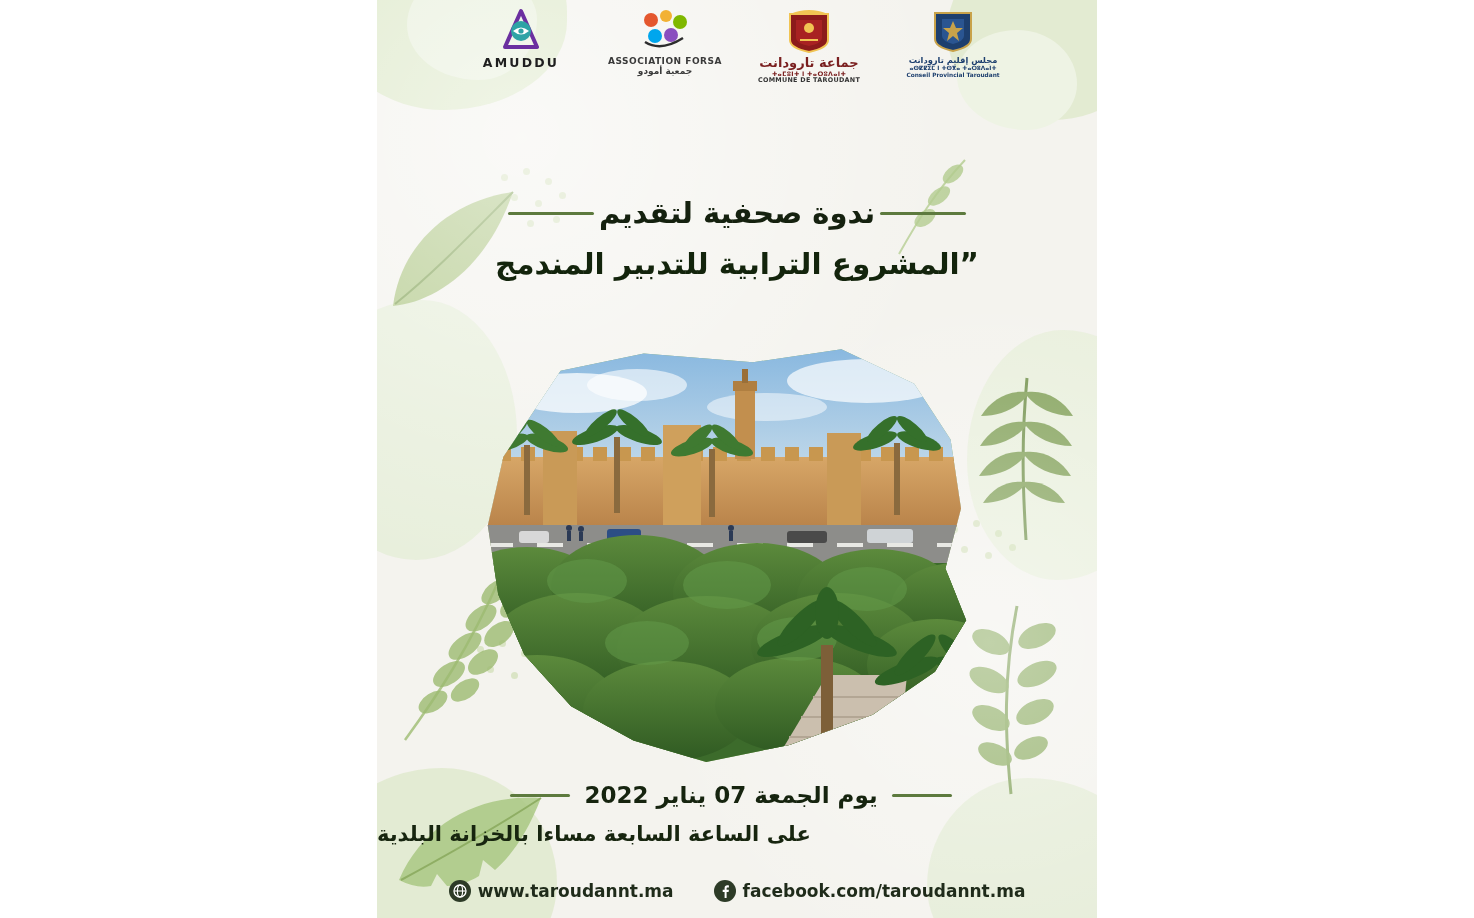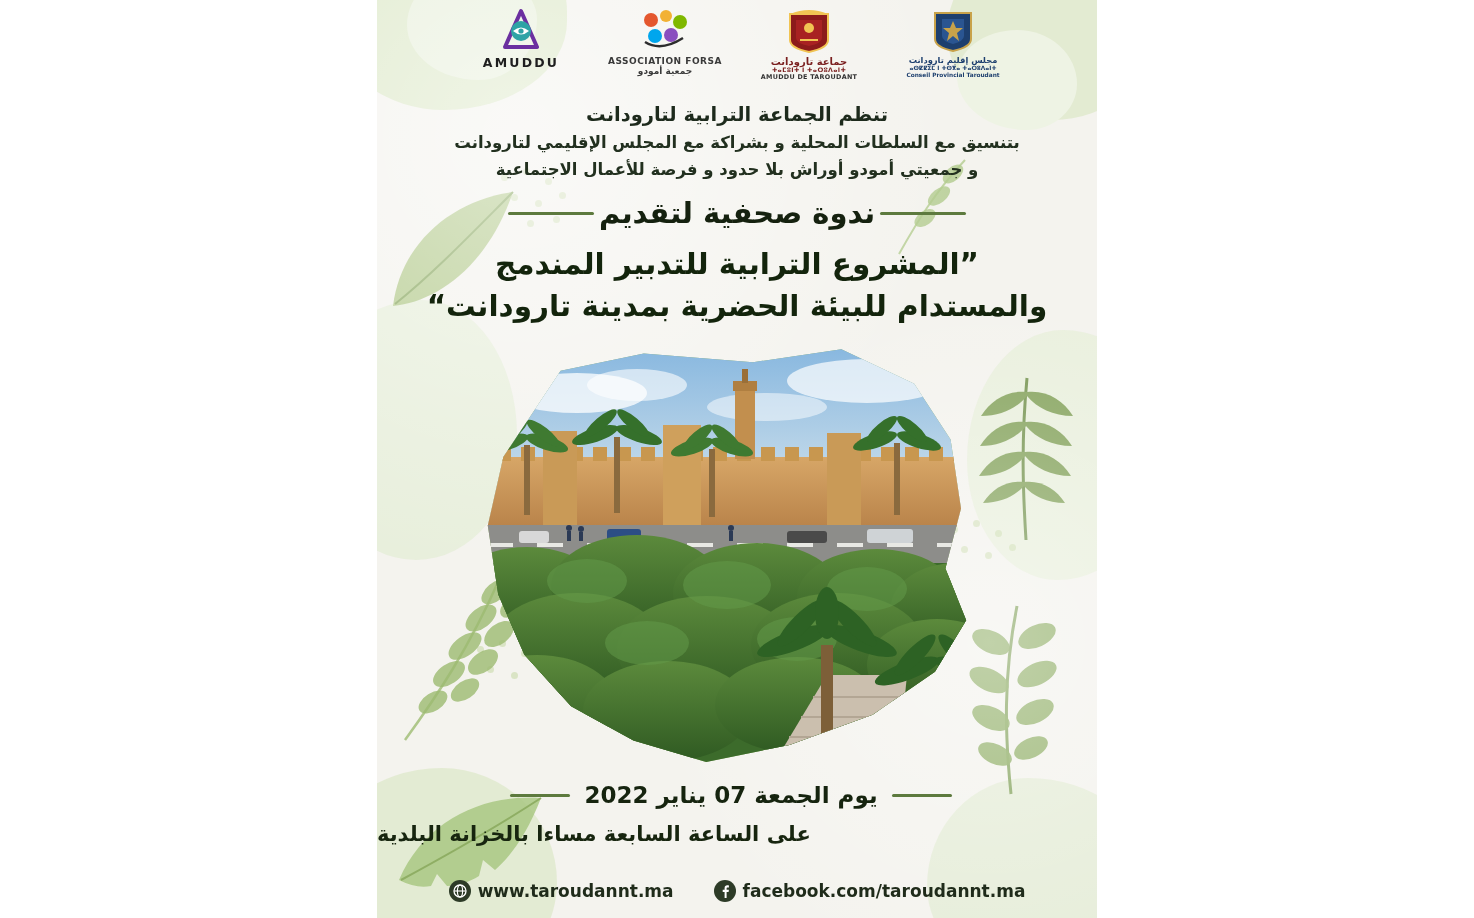"جماعة تارودانت" .cap-small-ar { font-size: 10px -> 13px }
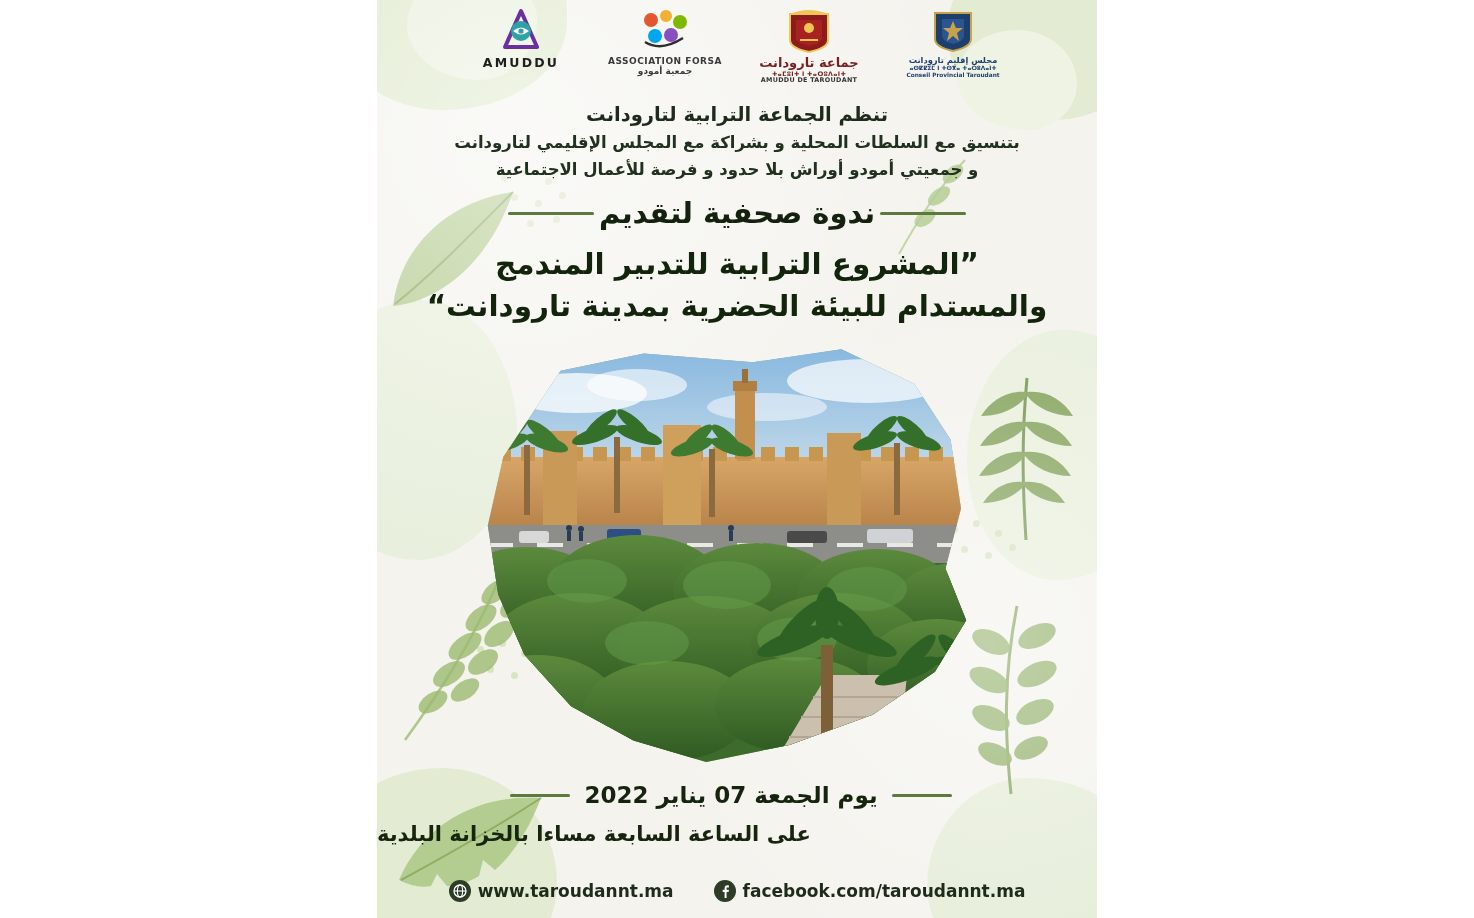"AMUDDU DE TAROUDANT" div.cap-fr { text: AMUDDU -> COMMUNE }
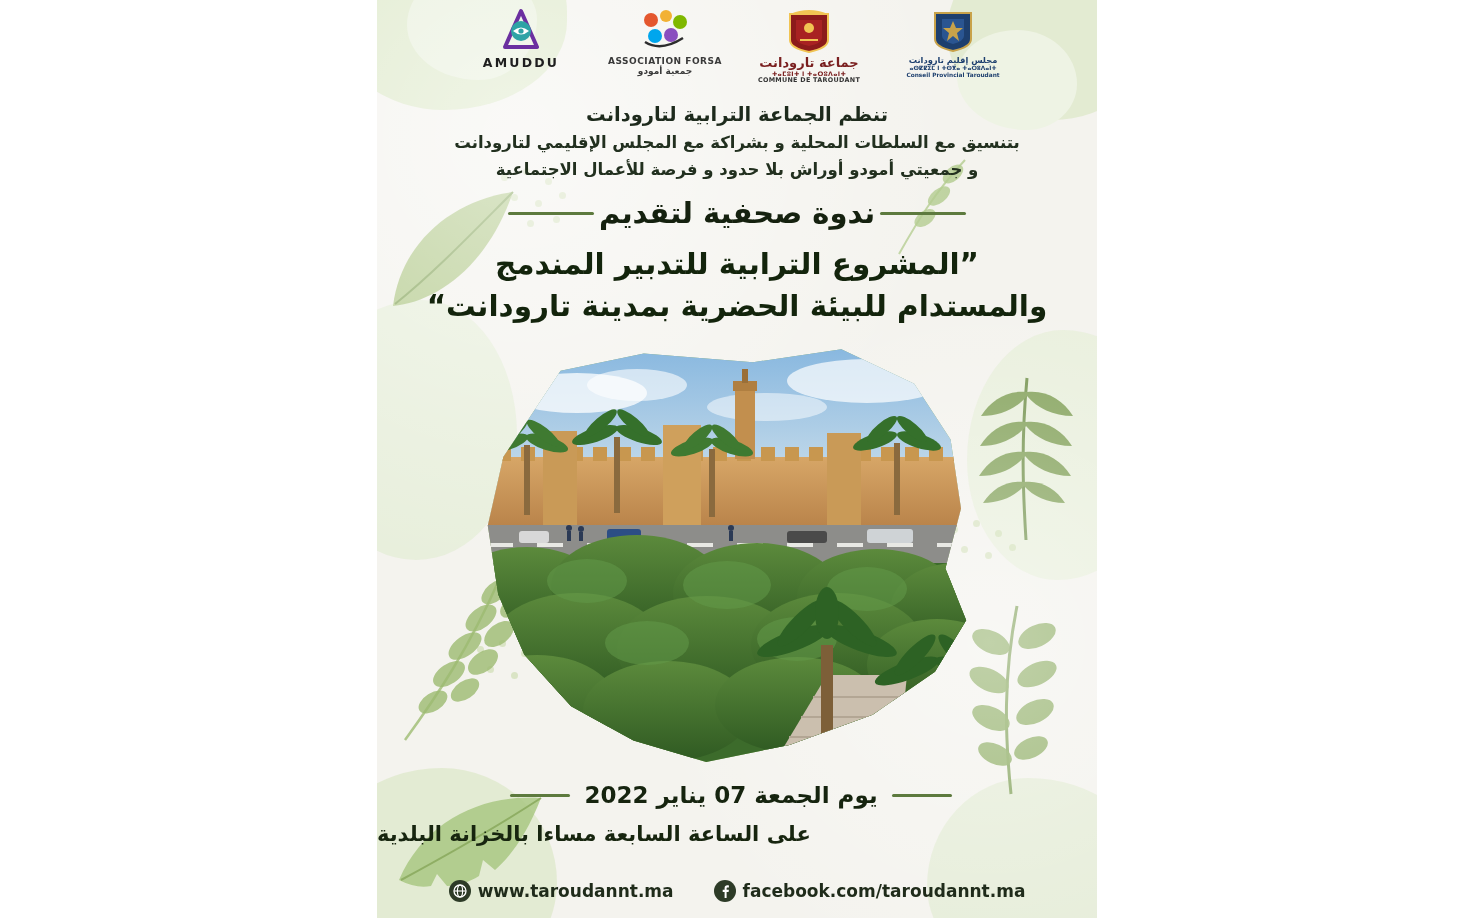"تنظم الجماعة الترابية لتارودانت" div.ar { html: <div> <div>تنظم الجماعة الترابية لتارودانت</div> <div>بتنسيق مع السلطات المحلية و بشراكة مع المجلس الإقليمي لتارودانت</div> <div>و جمعيتي أمودو أوراش بلا حدود و فرصة للأعمال الاجتماعية</div> </div> -> none }
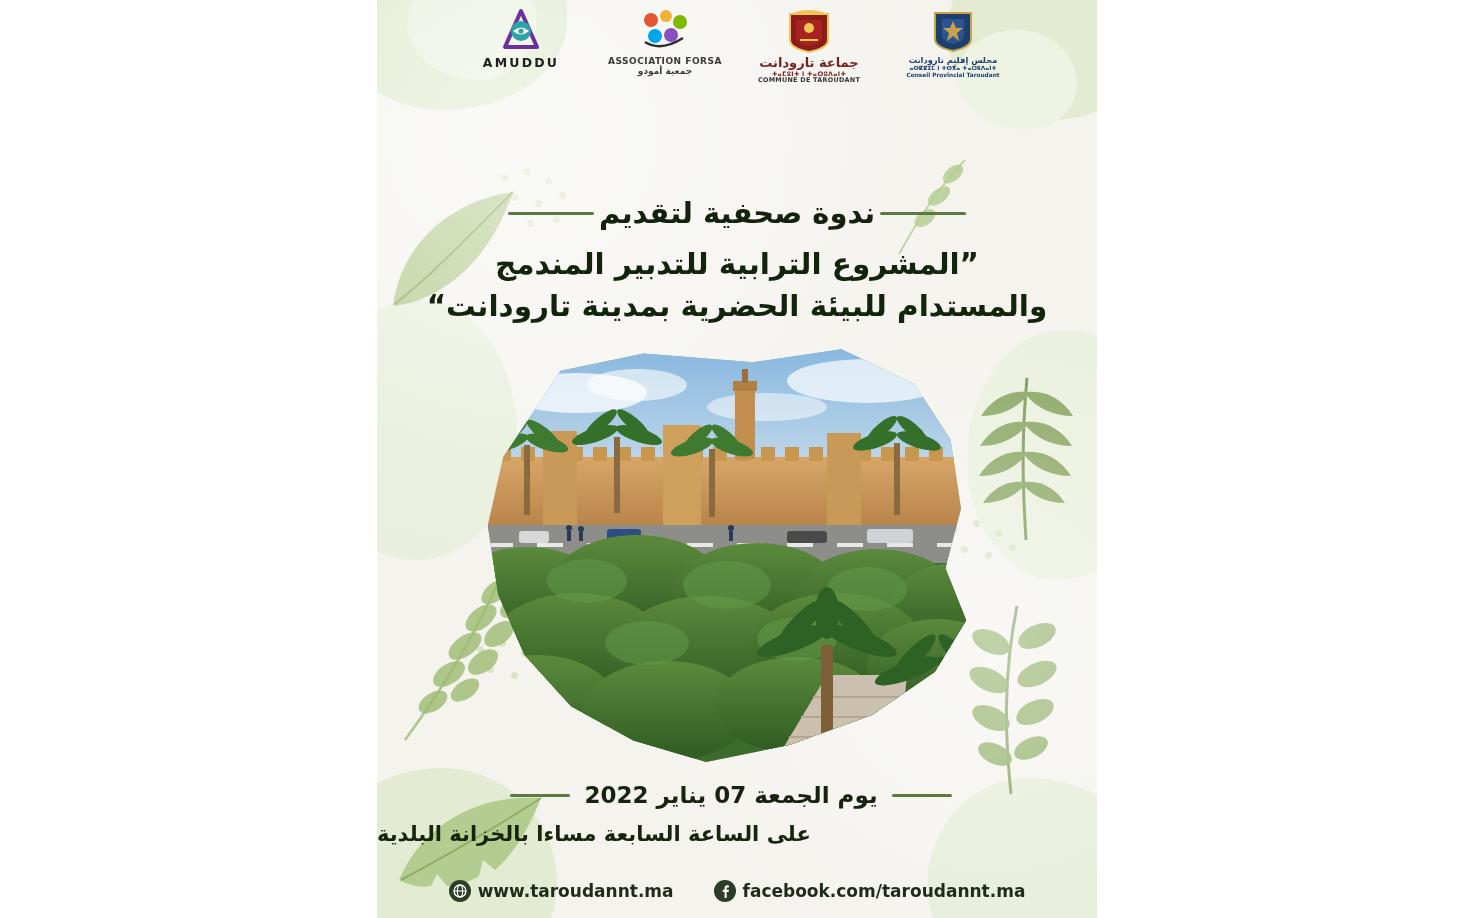"والمستدام للبيئة الحضرية بمدينة" div.pt { html: <div>والمستدام للبيئة الحضرية بمدينة تارودانت“</div> -> none }
